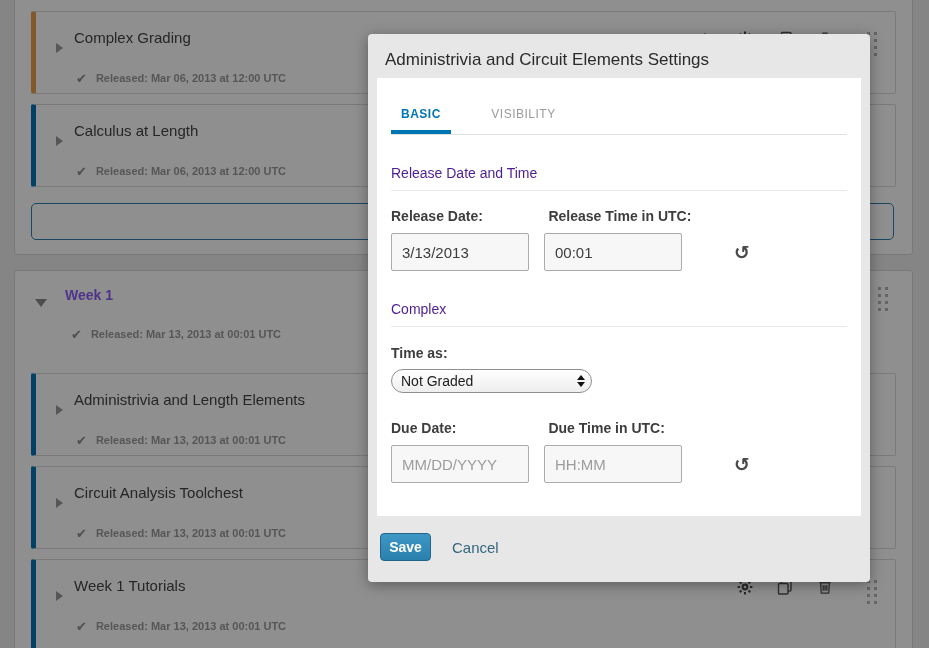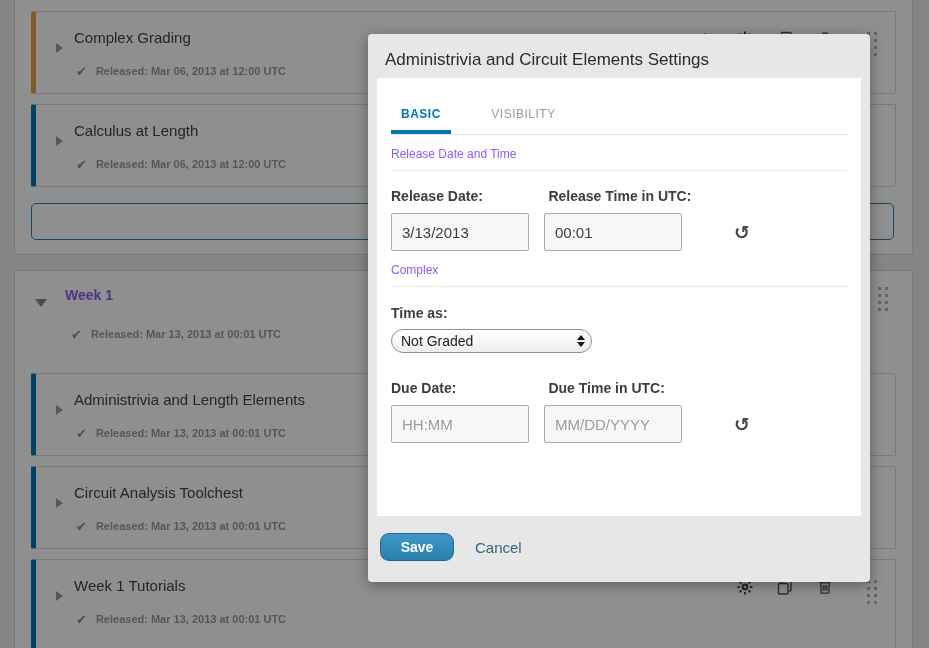"✔ Released: Mar 06, 2013" .rel { top: 52px -> 59px }
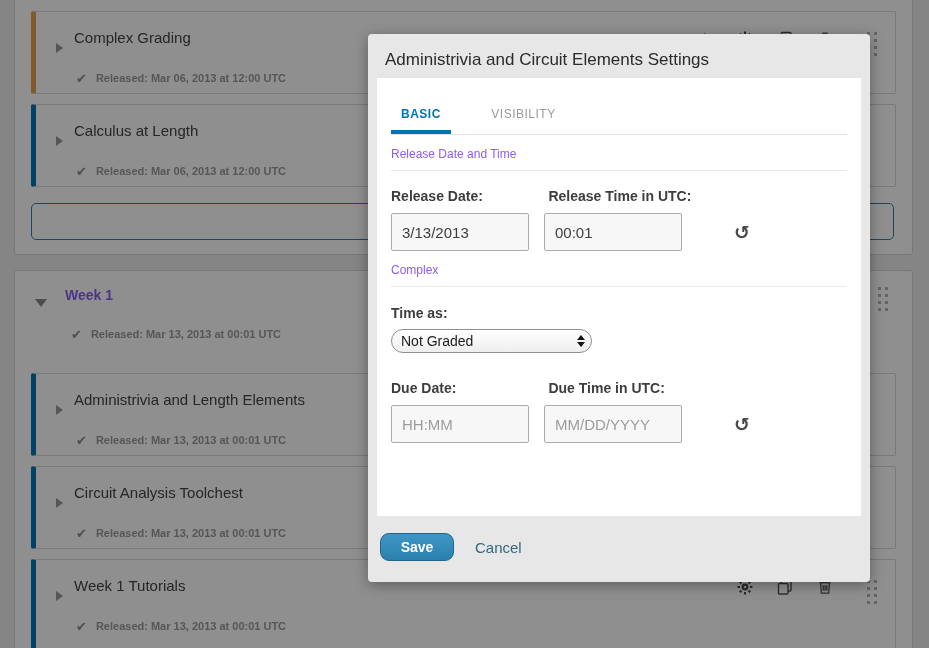"Release Date and Time" .sect-head { color: #8b5cf6 -> #4c1d95; font-size: 12px -> 14px; margin-top: 12px -> 30px }
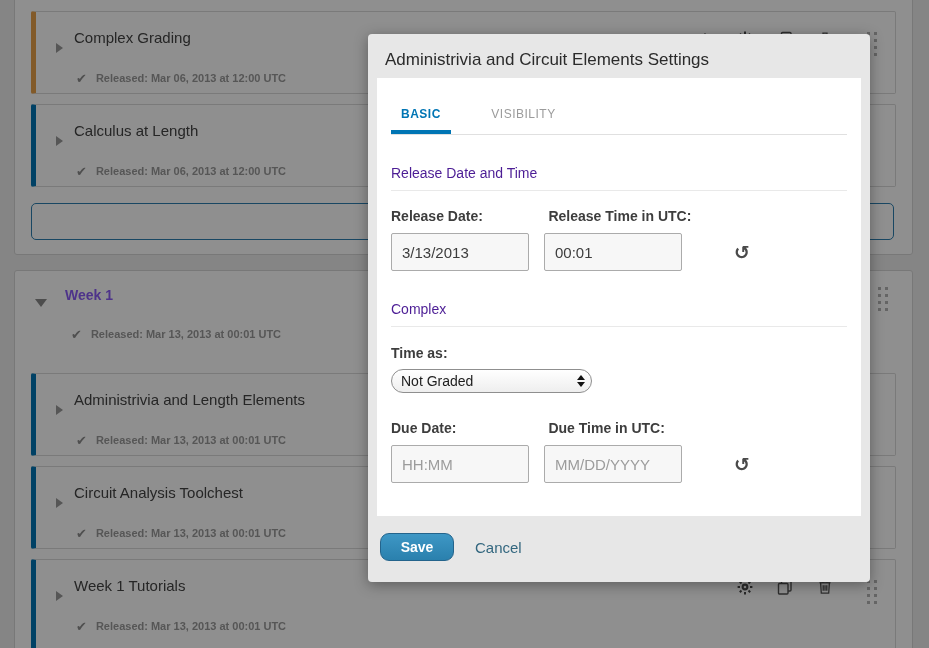"HH:MM" input.txt { order: before "MM/DD/YYYY" -> after "MM/DD/YYYY" }
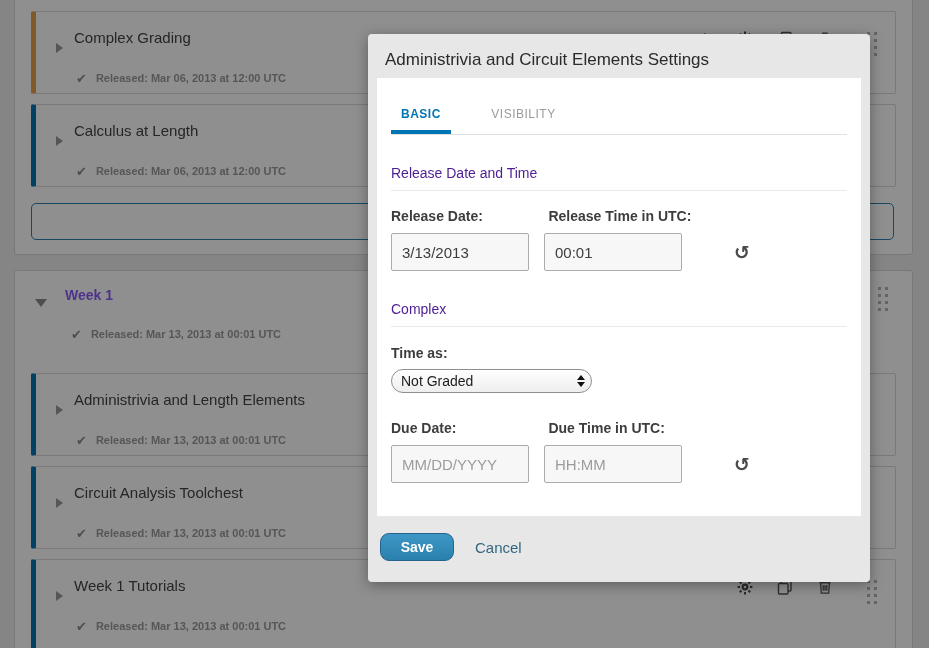"Save" .save-btn { border-radius: 9px -> 4px; width: 74px -> 51px }
